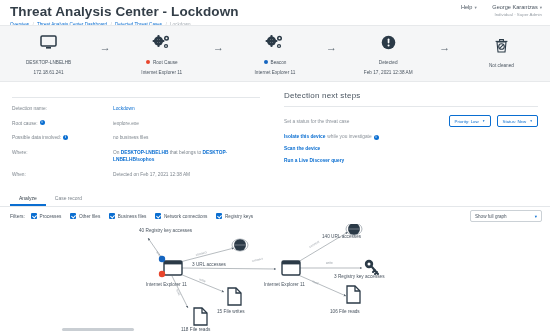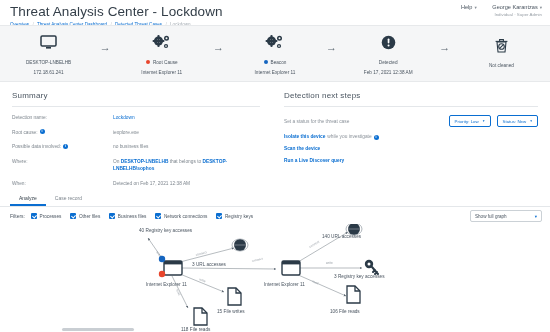"Threat Analysis Center - Lockdown" .page-title { font-weight: 400 -> 700 }
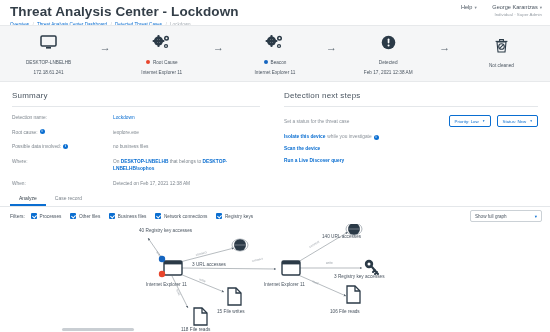"Summary" div.panel-title { html: <div>Summary</div> -> none }
